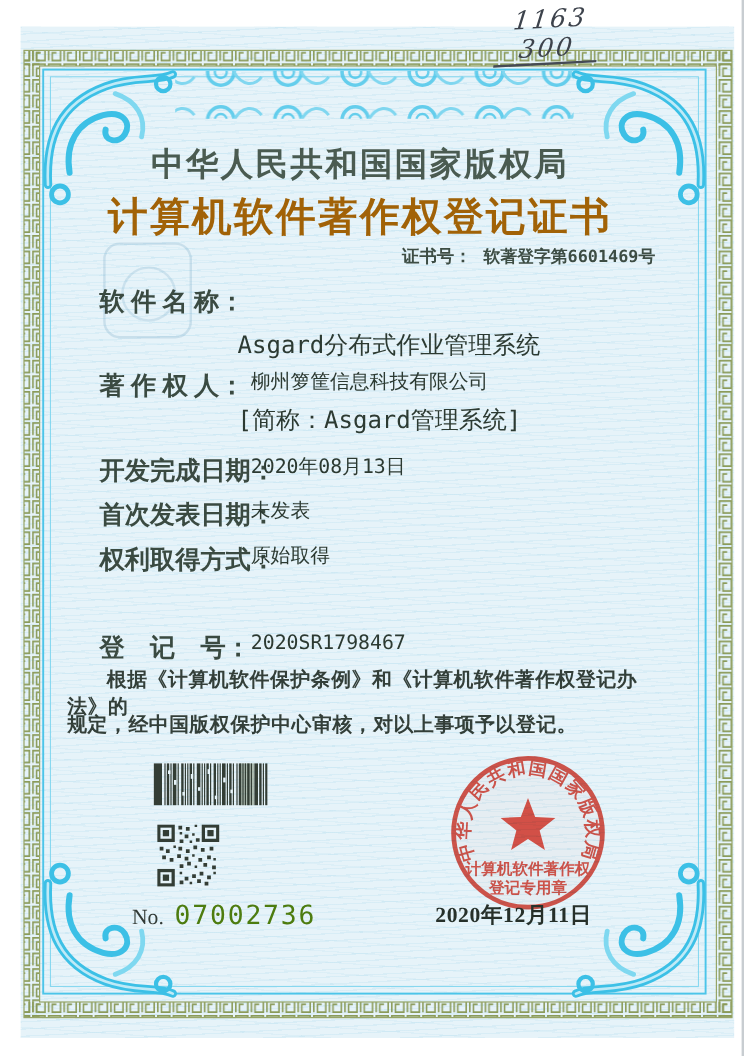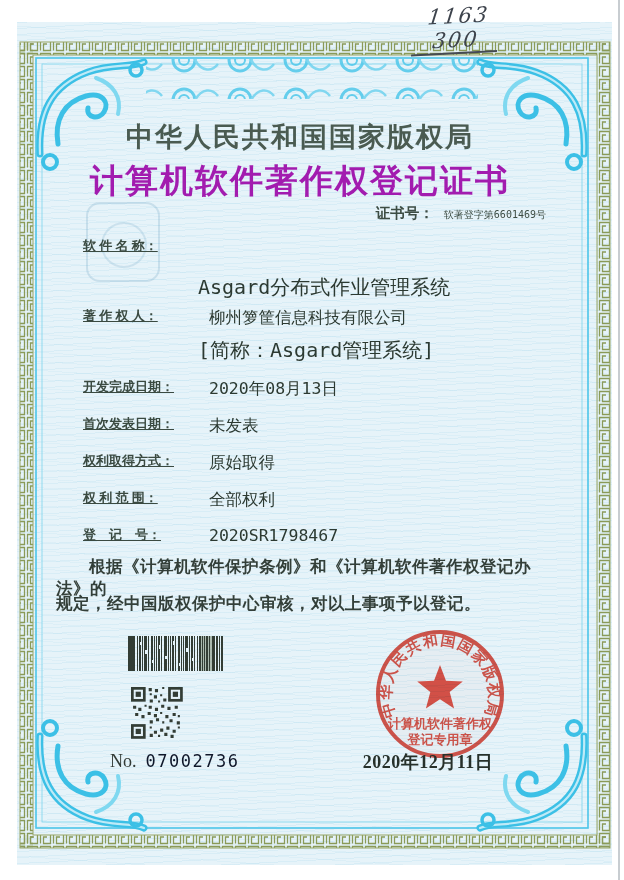"计算机软件著作权登记证书" .cert-title { color: #a21caf -> #a16207 }
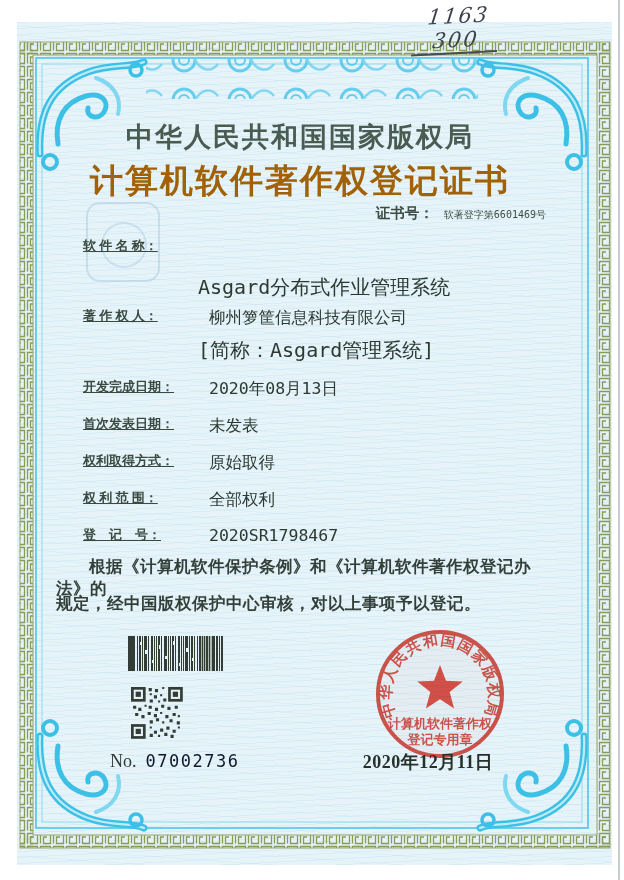"软著登字第6601469号" .certno .v { font-size: 10px -> 14px; font-weight: 400 -> 700 }
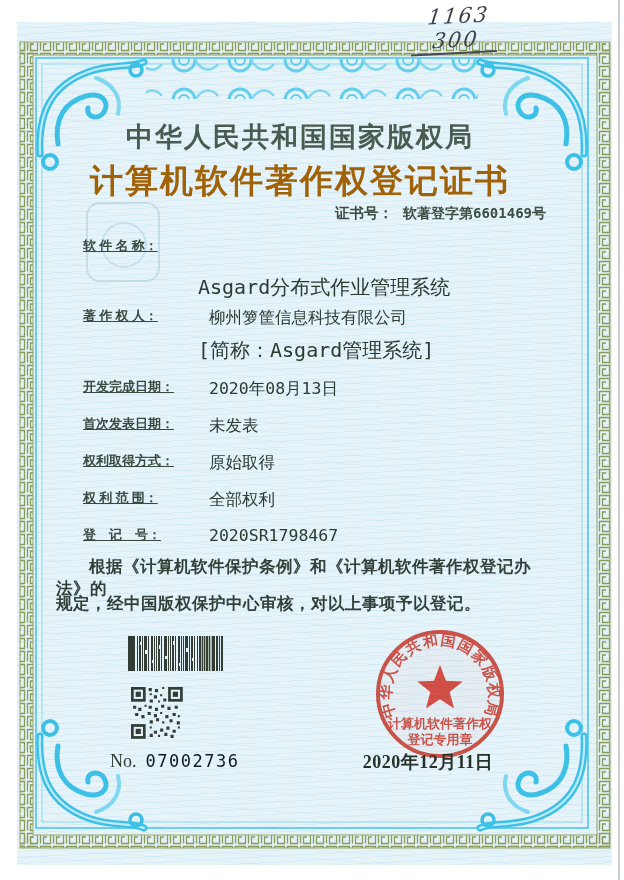"软 件 名 称：" .lbl { font-size: 13px -> 21px; text-decoration: underline -> none }
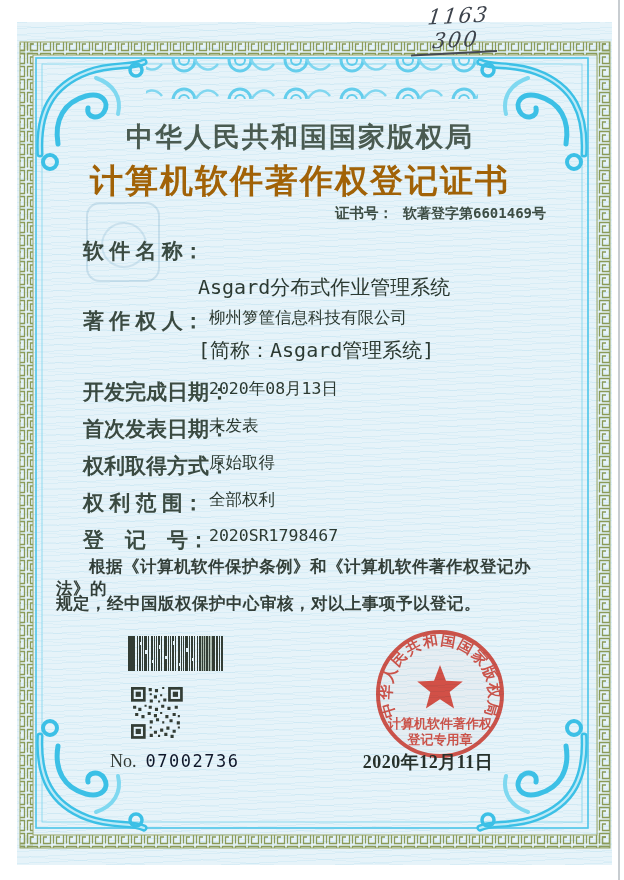"权 利 范 围：" div.row { html: <div> <span>权 利 范 围：</span> <span>全部权利</span> </div> -> none }
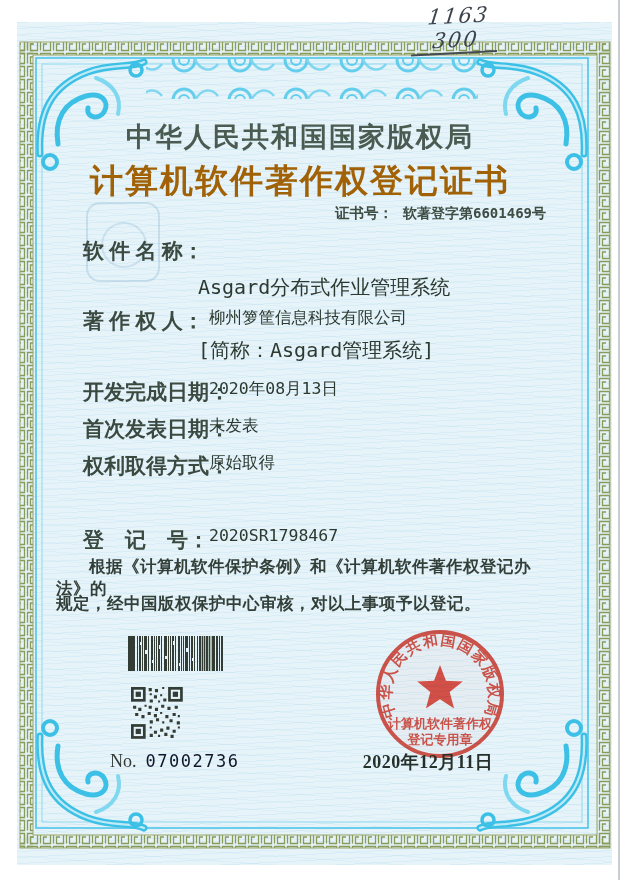"07002736" .serial .num { color: #0f172a -> #4d7c0f; font-size: 17px -> 22px }
